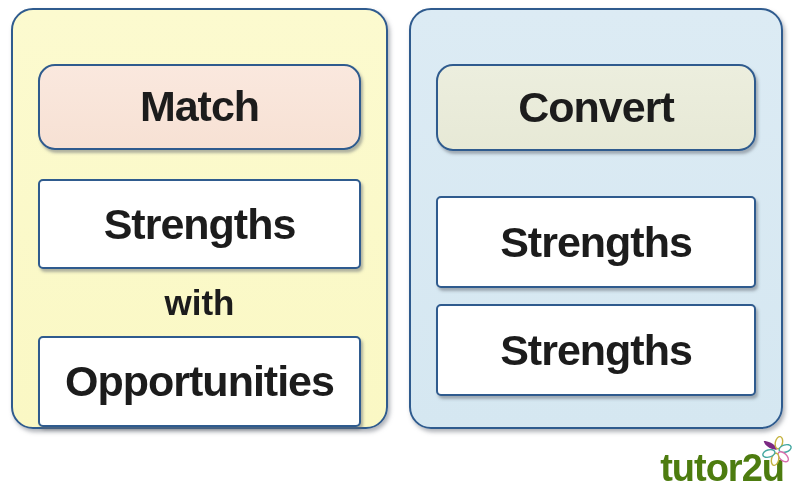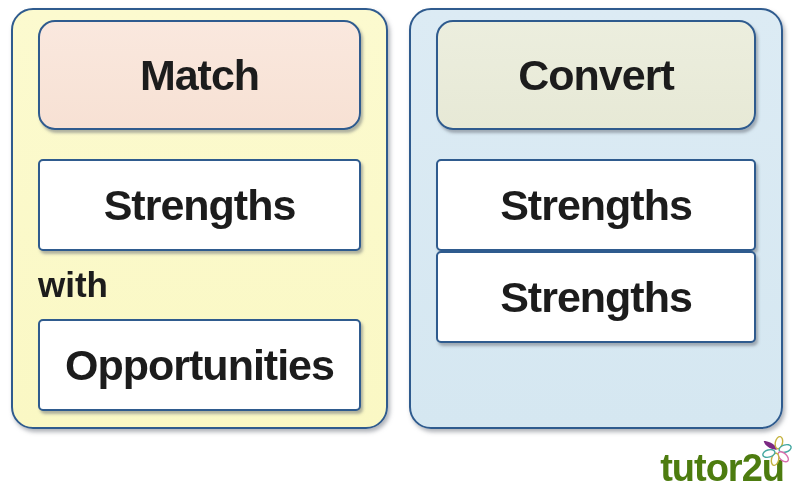"Match" .hbox { height: 110px -> 87px; margin-top: none -> 44px }
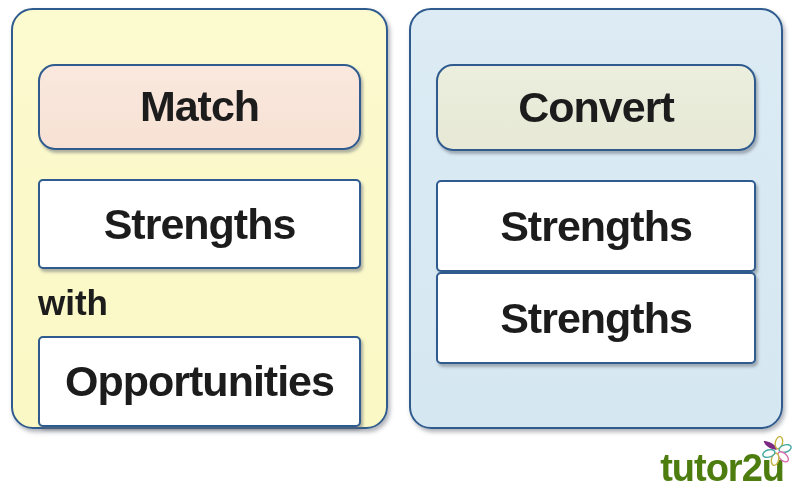"Convert" .panel-right { gap: none -> 16px }
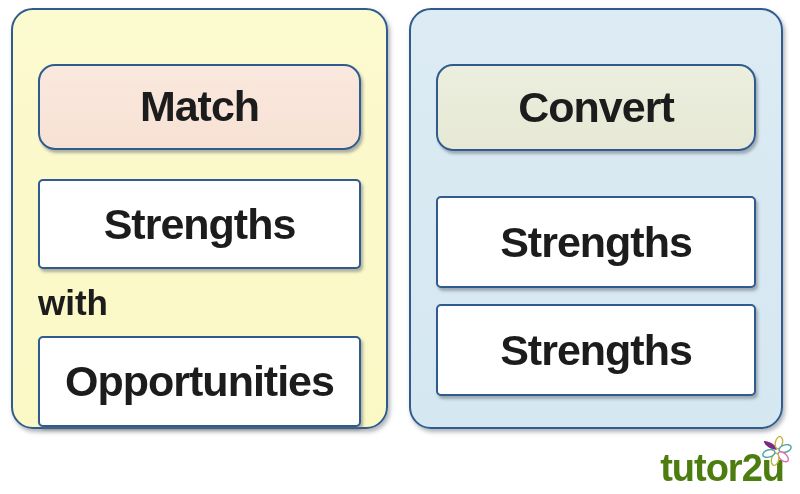"with" .connector { justify-content: flex-start -> center }
